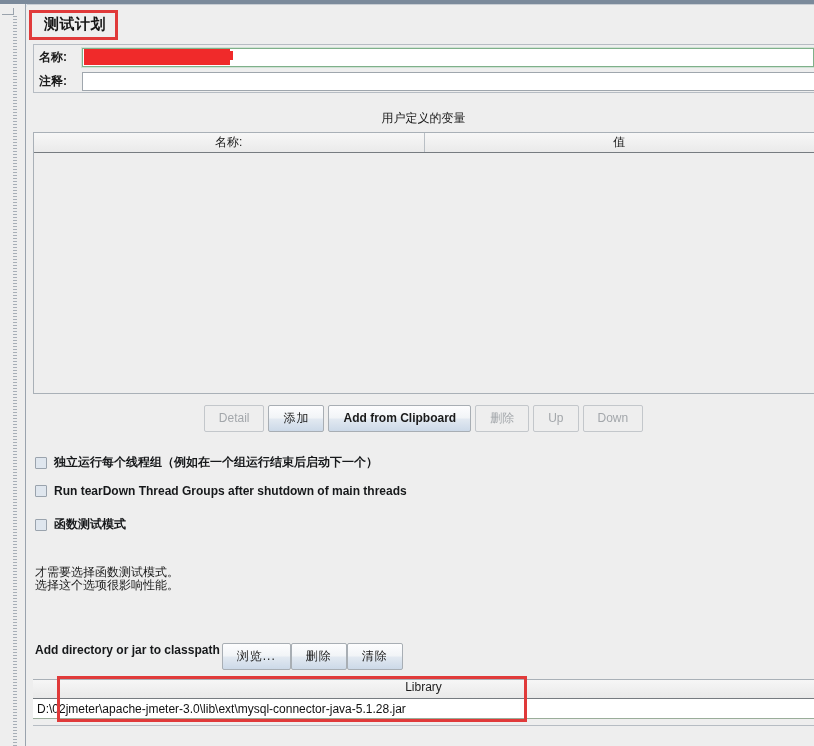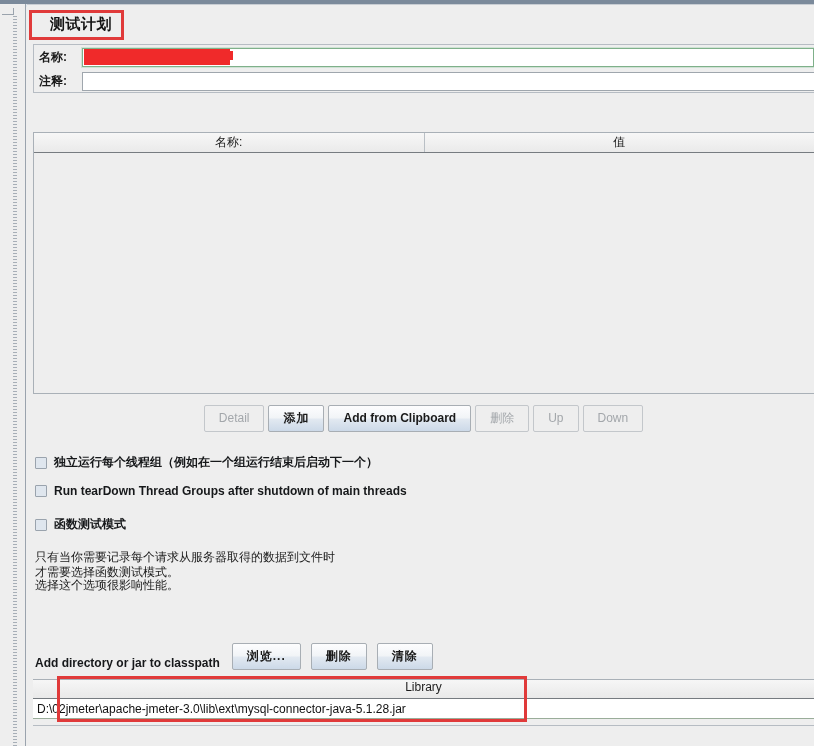"测试计划" .title-wrap { padding: 2px 9px 4px 18px -> 2px 9px 4px 12px }
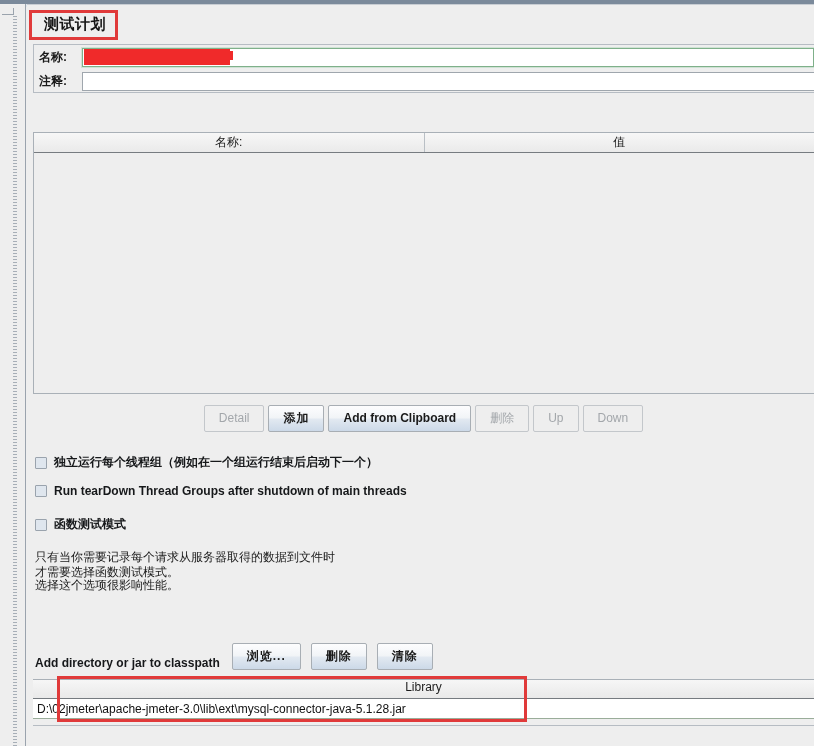"用户定义的变量" div.udv-title { html: none -> <div>用户定义的变量</div> }
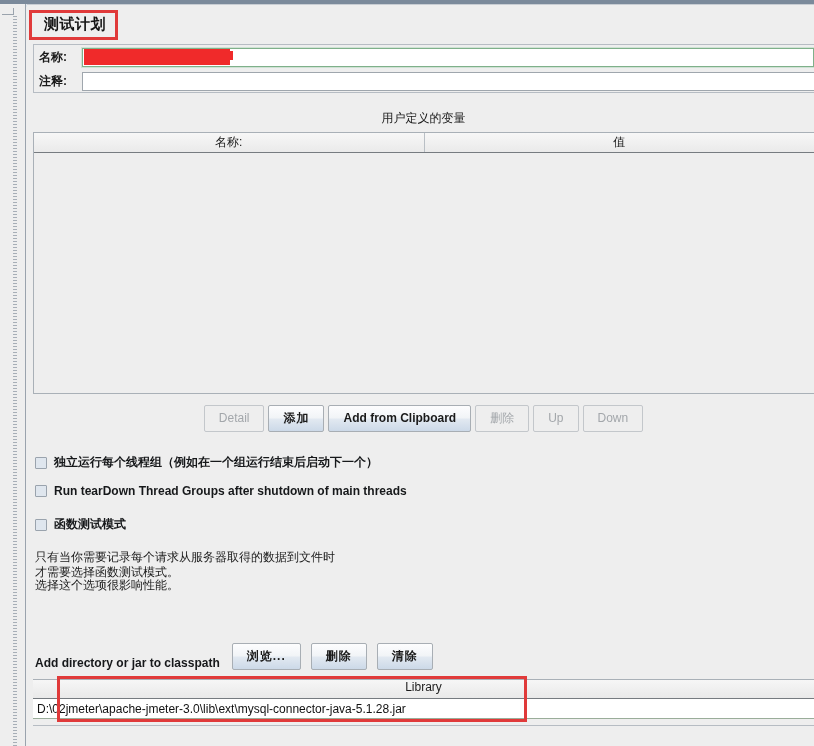"添加" .btn.cjk { font-weight: bold -> normal }
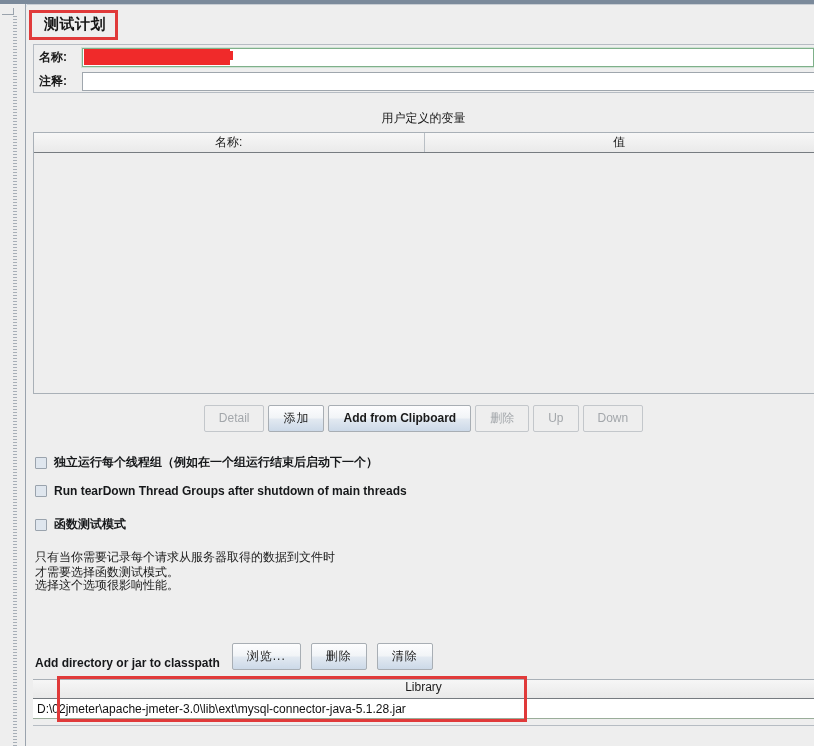"只有当你需要记录每个请求从服务器取得的数据到文件时" div.note { html: <div>只有当你需要记录每个请求从服务器取得的数据到文件时</div> -> none }
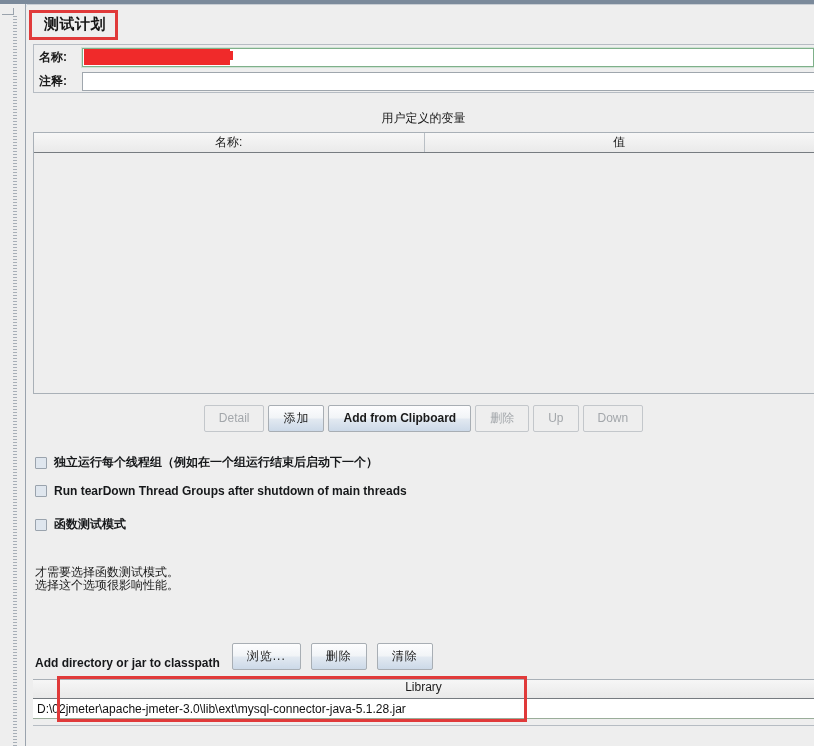"Add directory or jar to" .classpath-row { align-items: flex-end -> flex-start; gap: 10px -> none }
